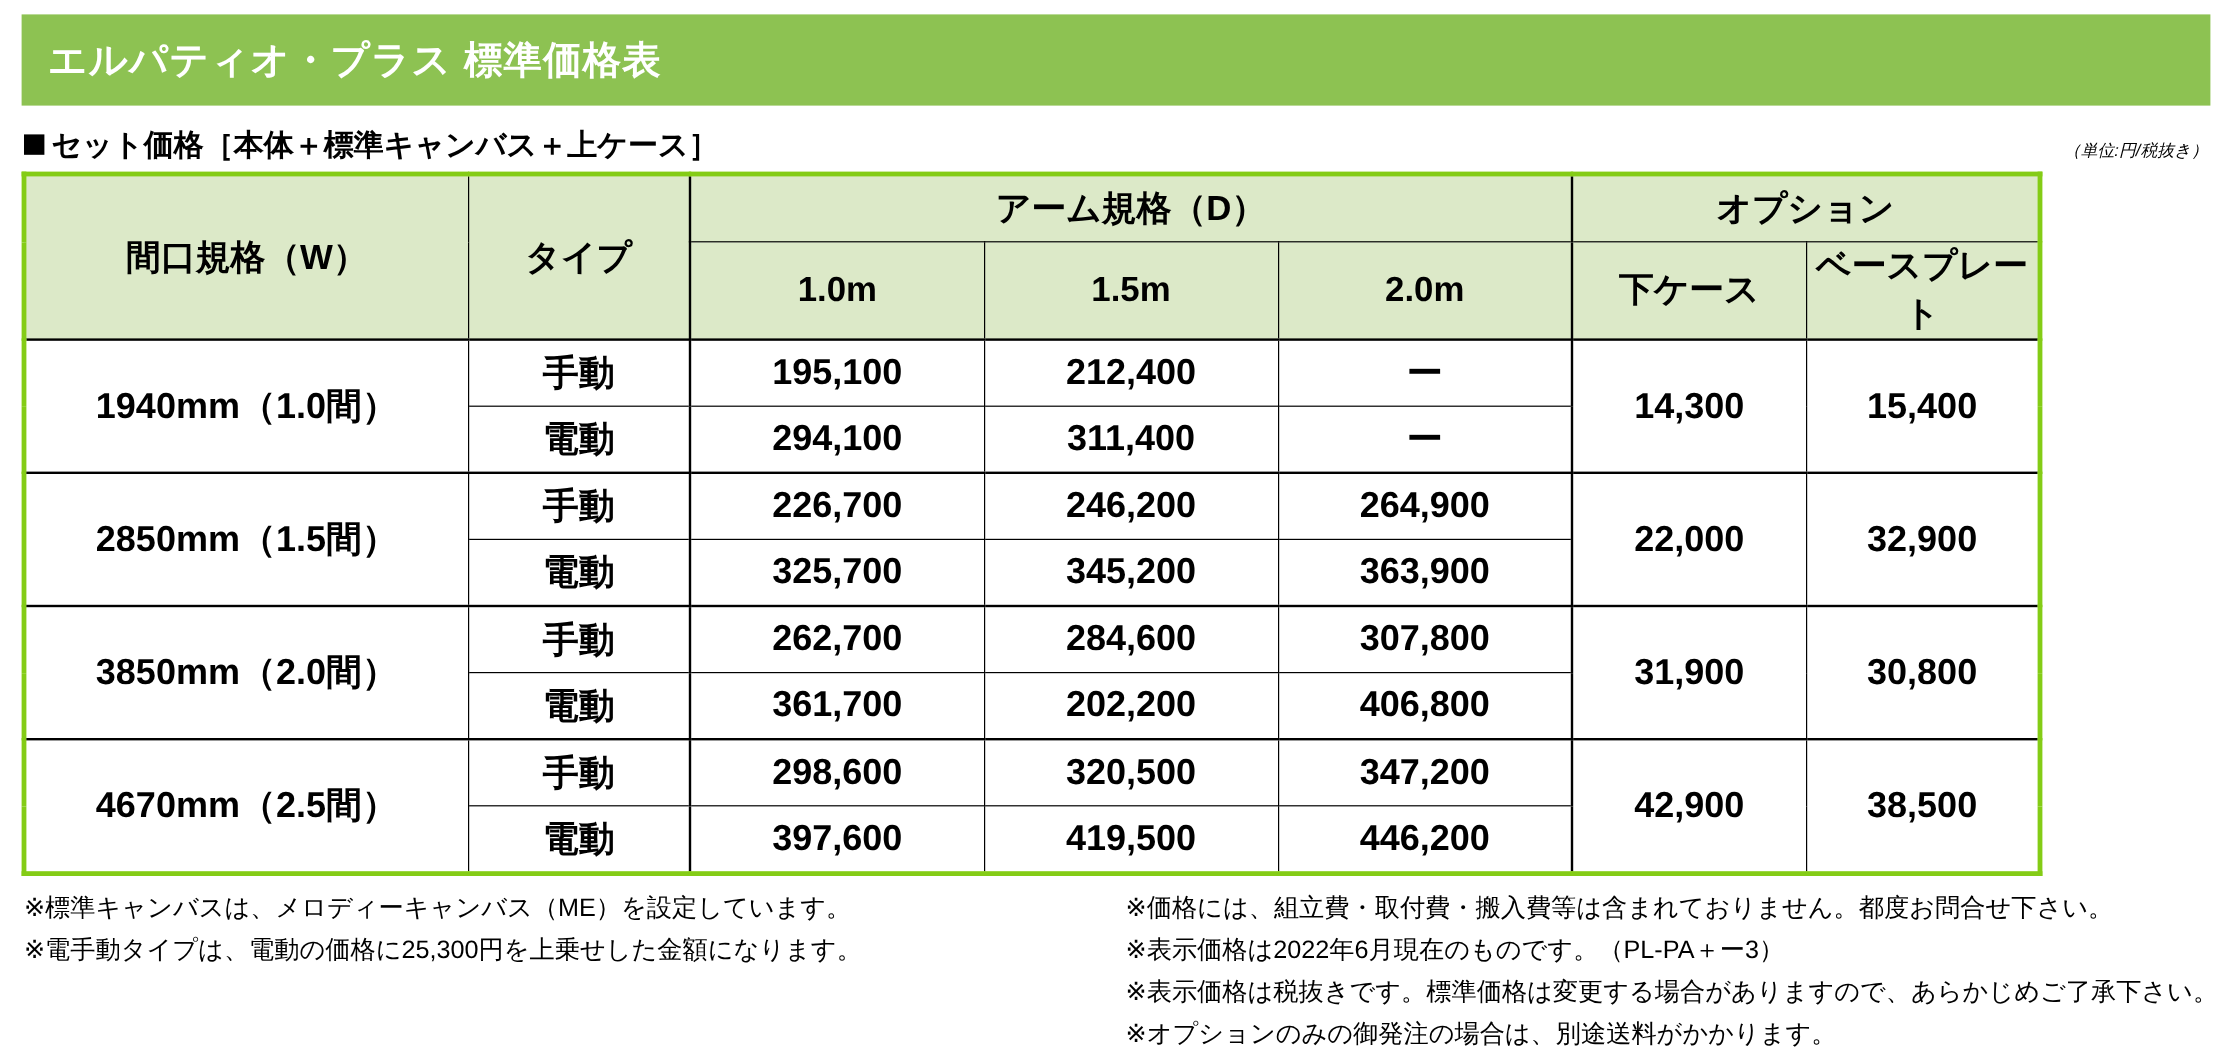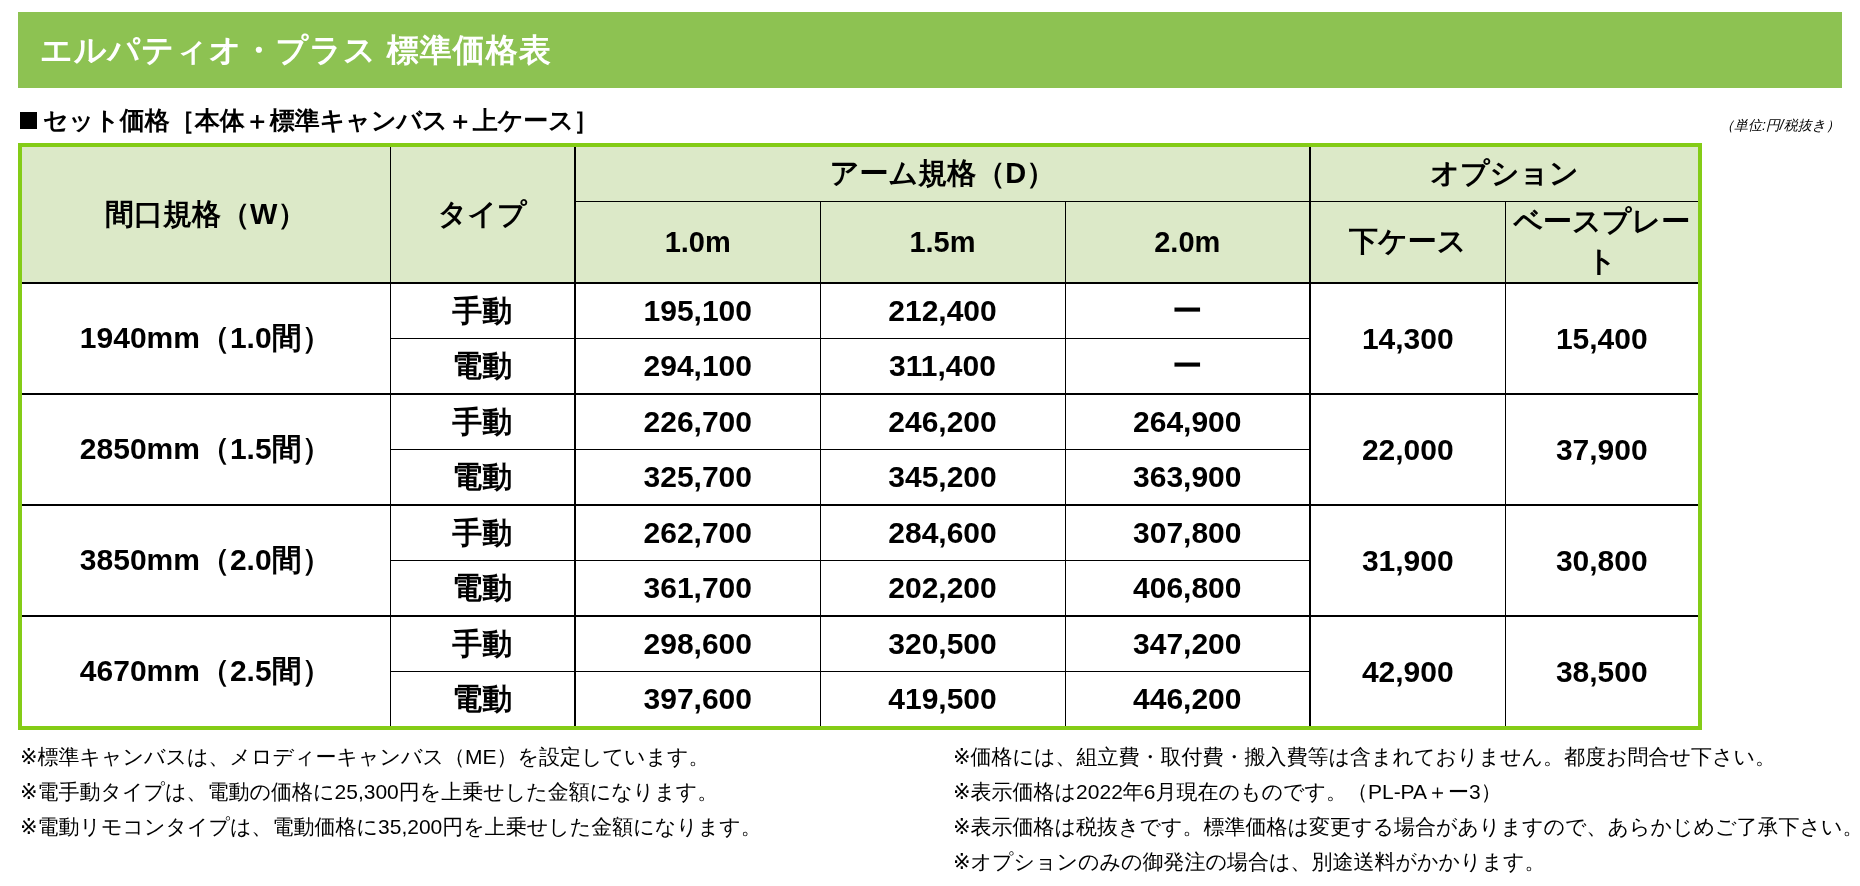"37,900" td.cell-opt { text: 37,900 -> 32,900 }
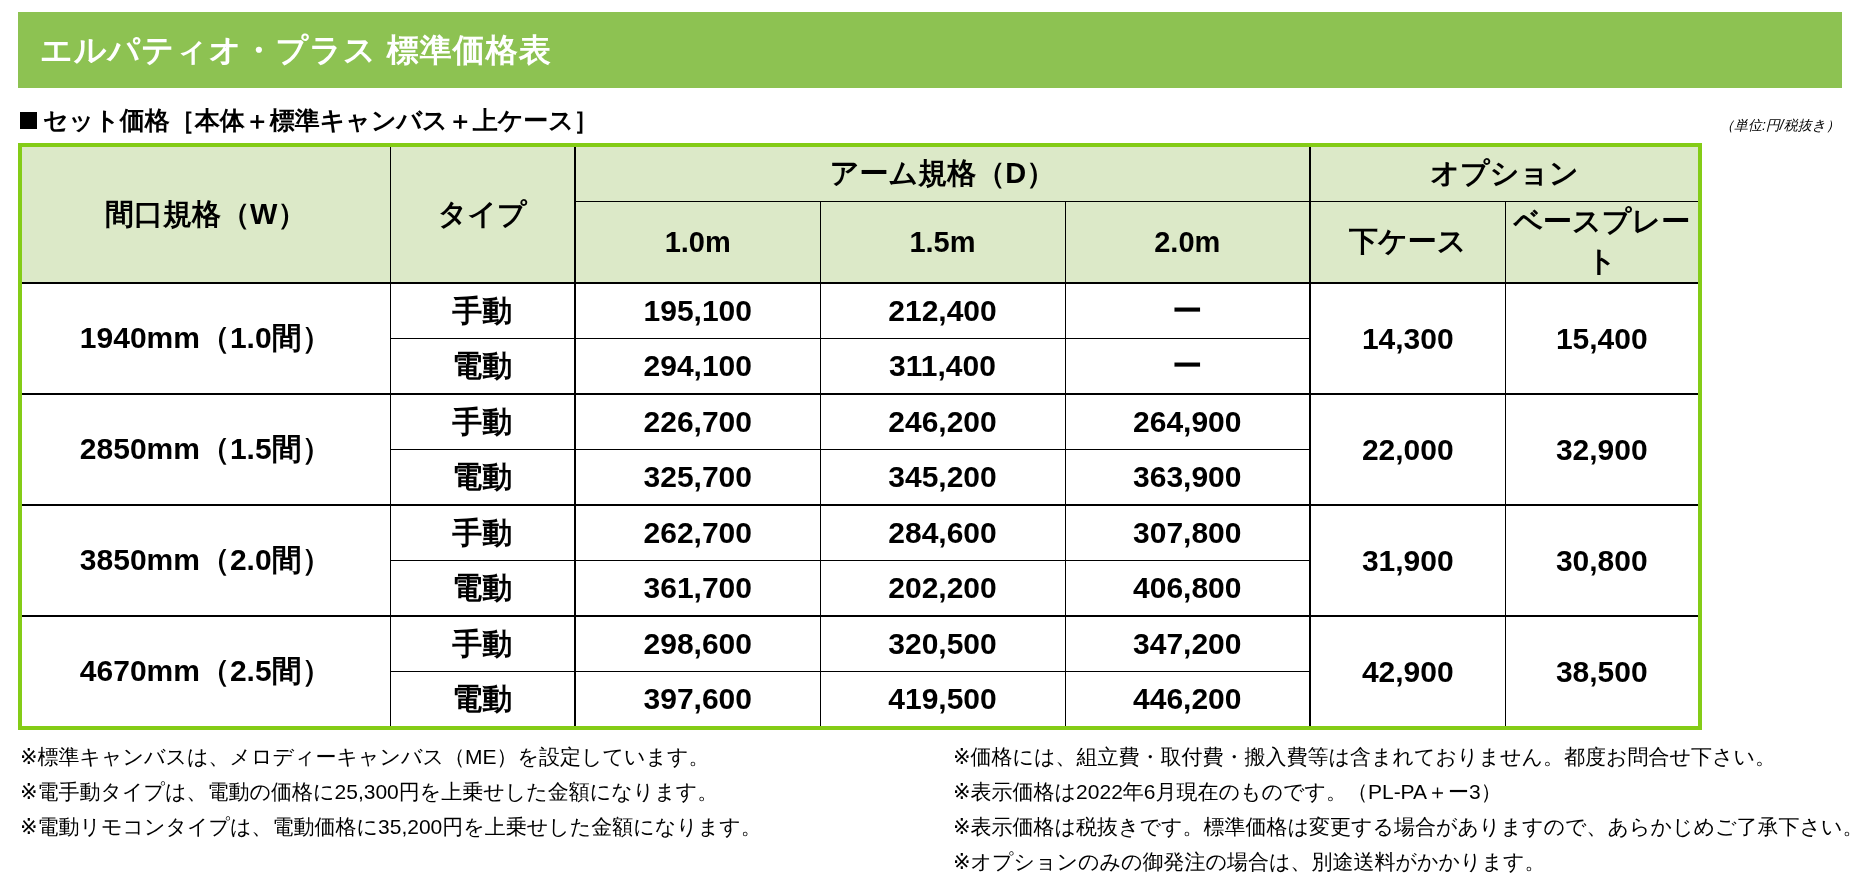"※標準キャンバスは、メロディーキャンバス（ME）を設定しています。" .notes { gap: 15px -> 0px }
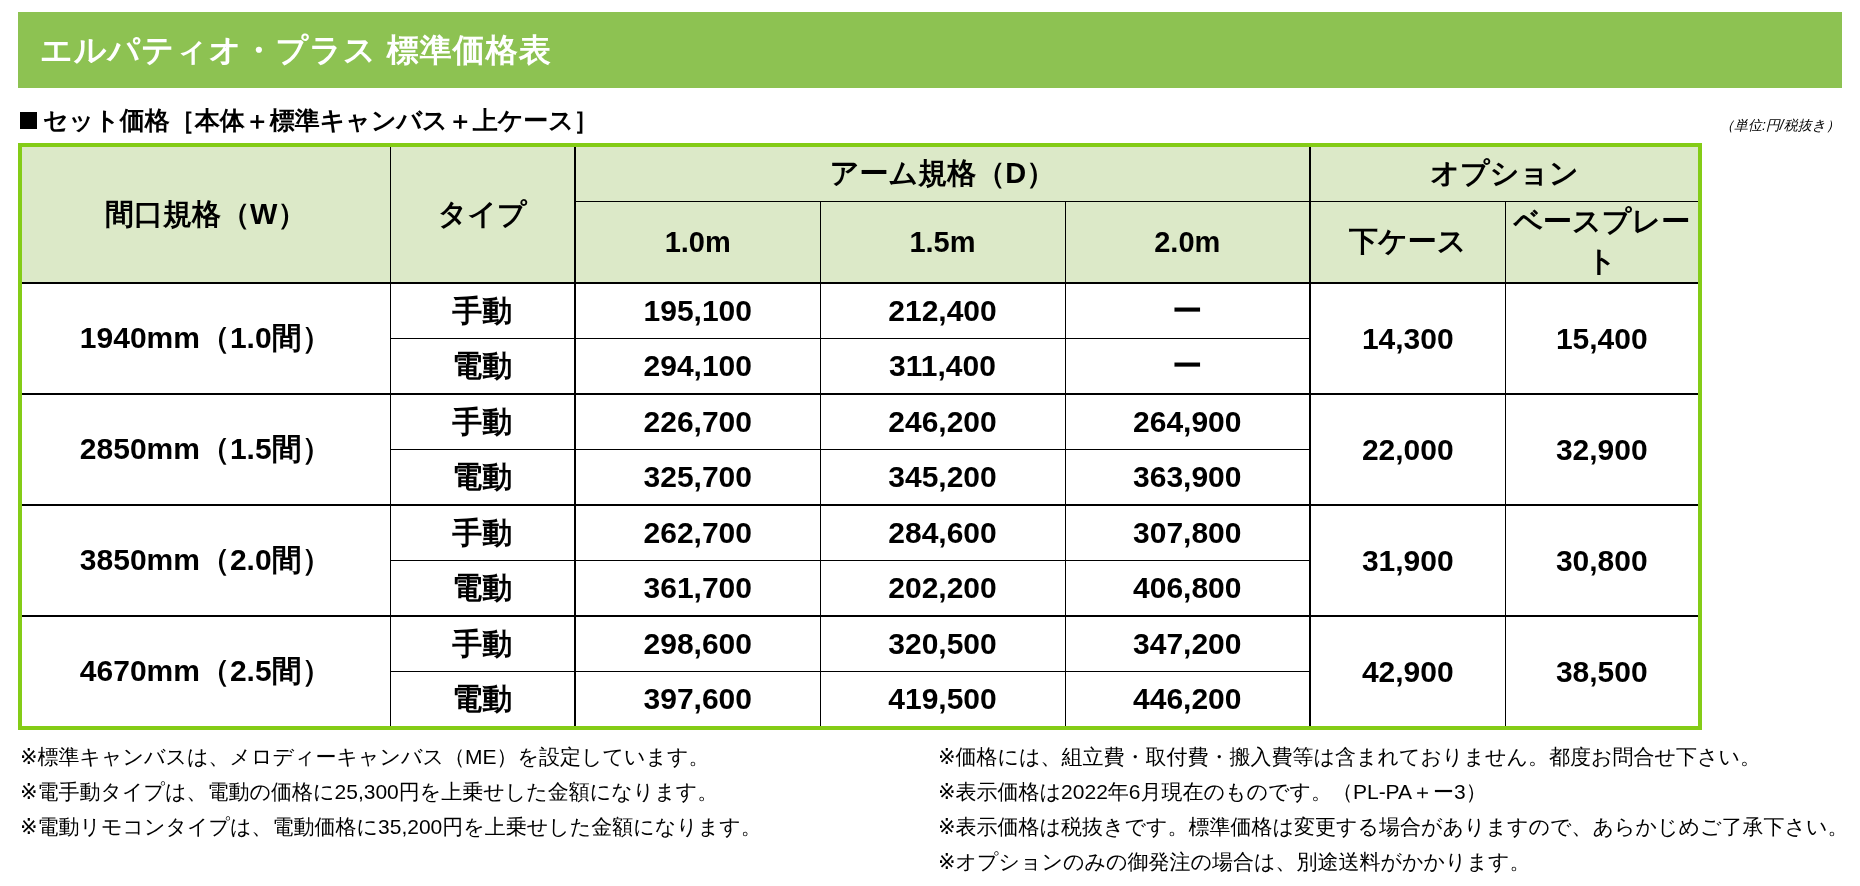"※電動リモコンタイプは、電動価格に35,200円を上乗せした金額になります。" p { html: <p>※電動リモコンタイプは、電動価格に35,200円を上乗せした金額になります。</p> -> none }
